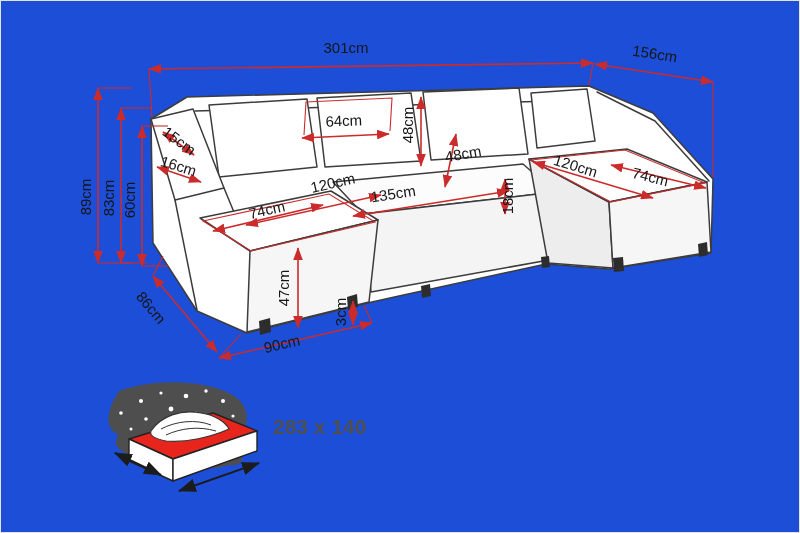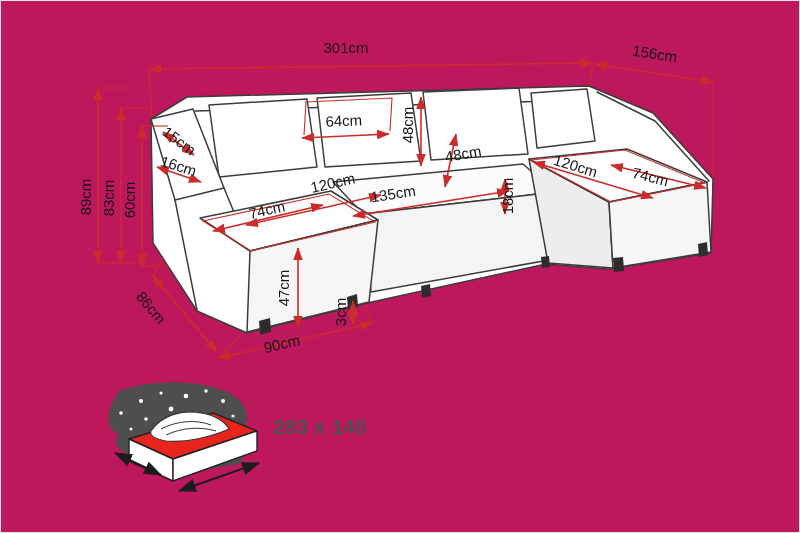"301cm" .canvas { background: #be185d -> #1d4ed8 }
